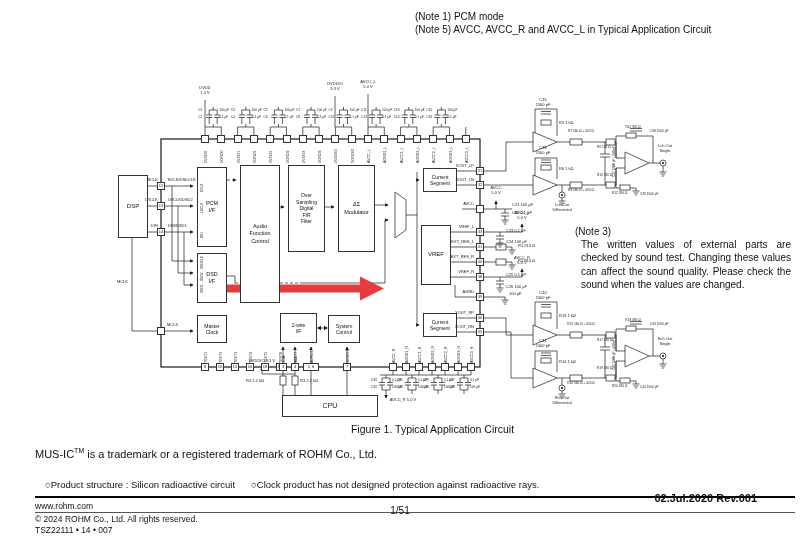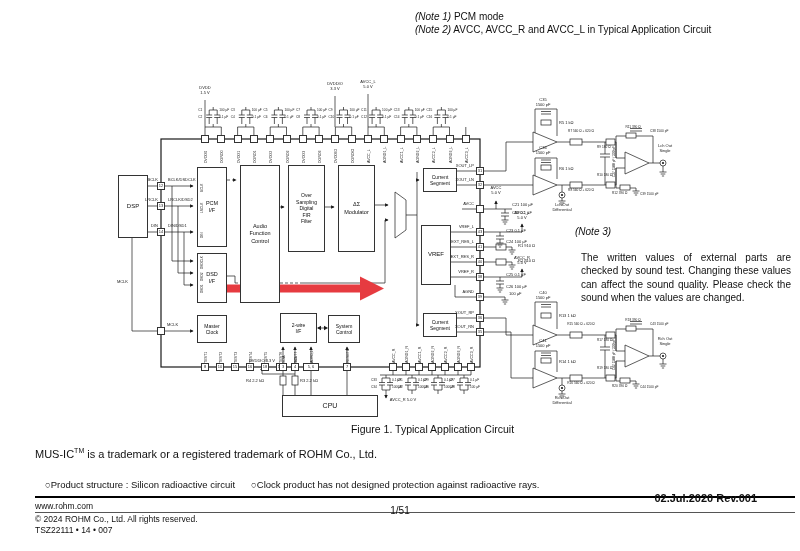"(Note 1)" .nlabel { font-style: italic -> none }
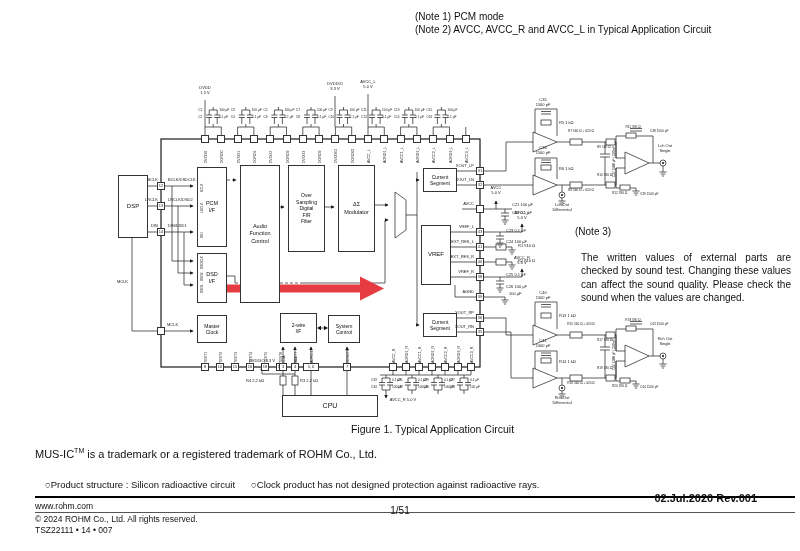"(Note 2)" span.nlabel { text: 2 -> 5 }
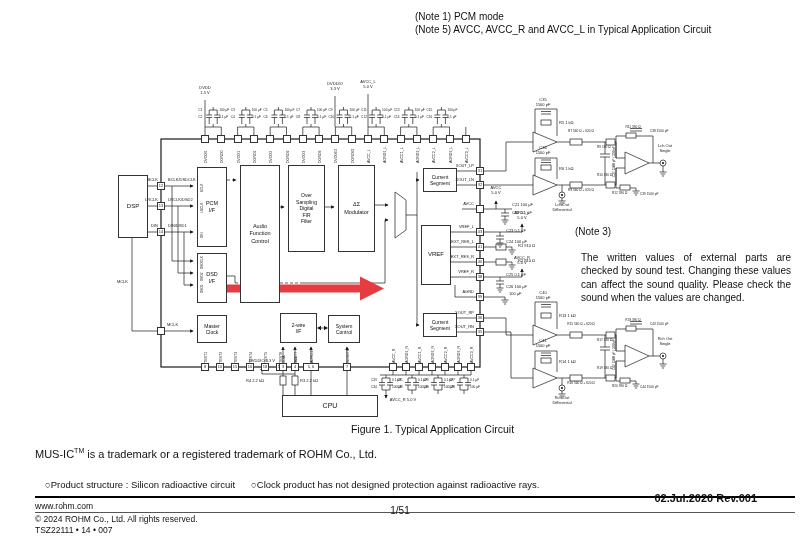"The written values of external" .note3 .body { margin-top: 13px -> none }
